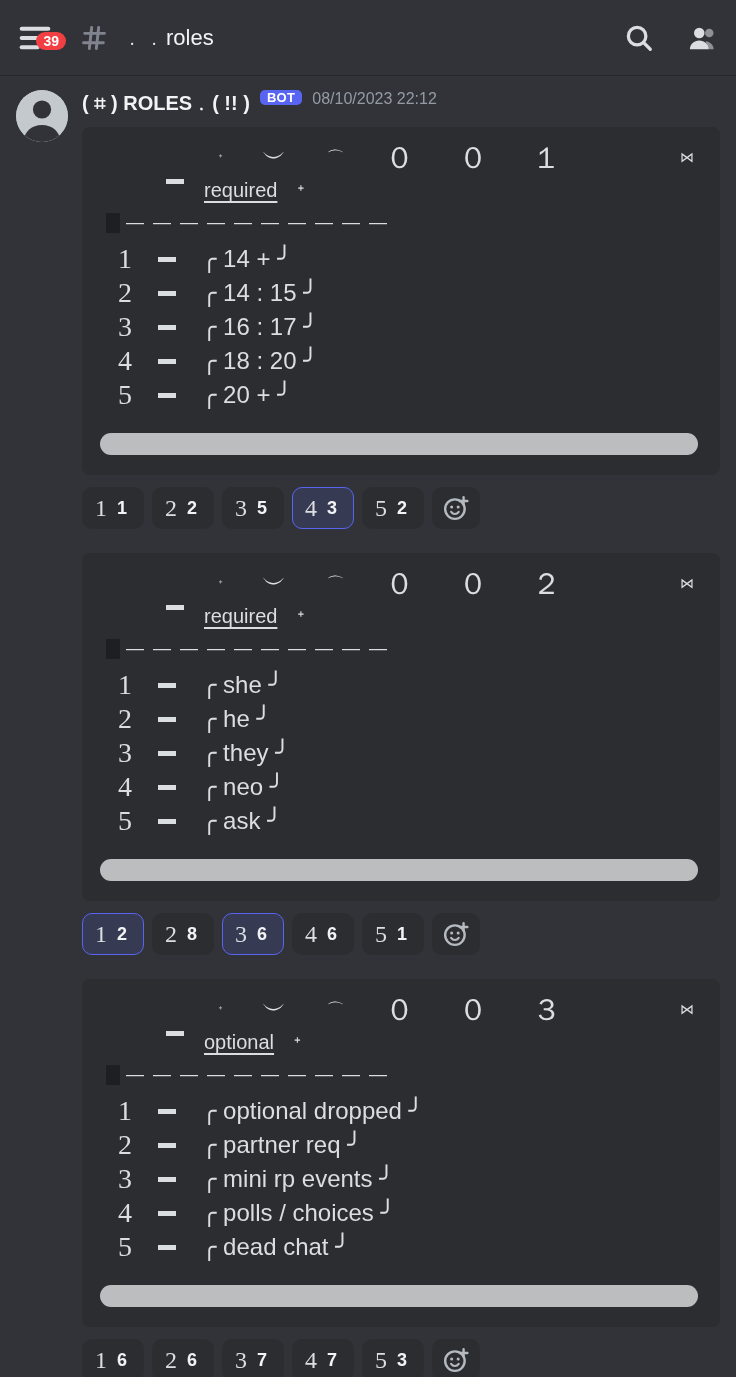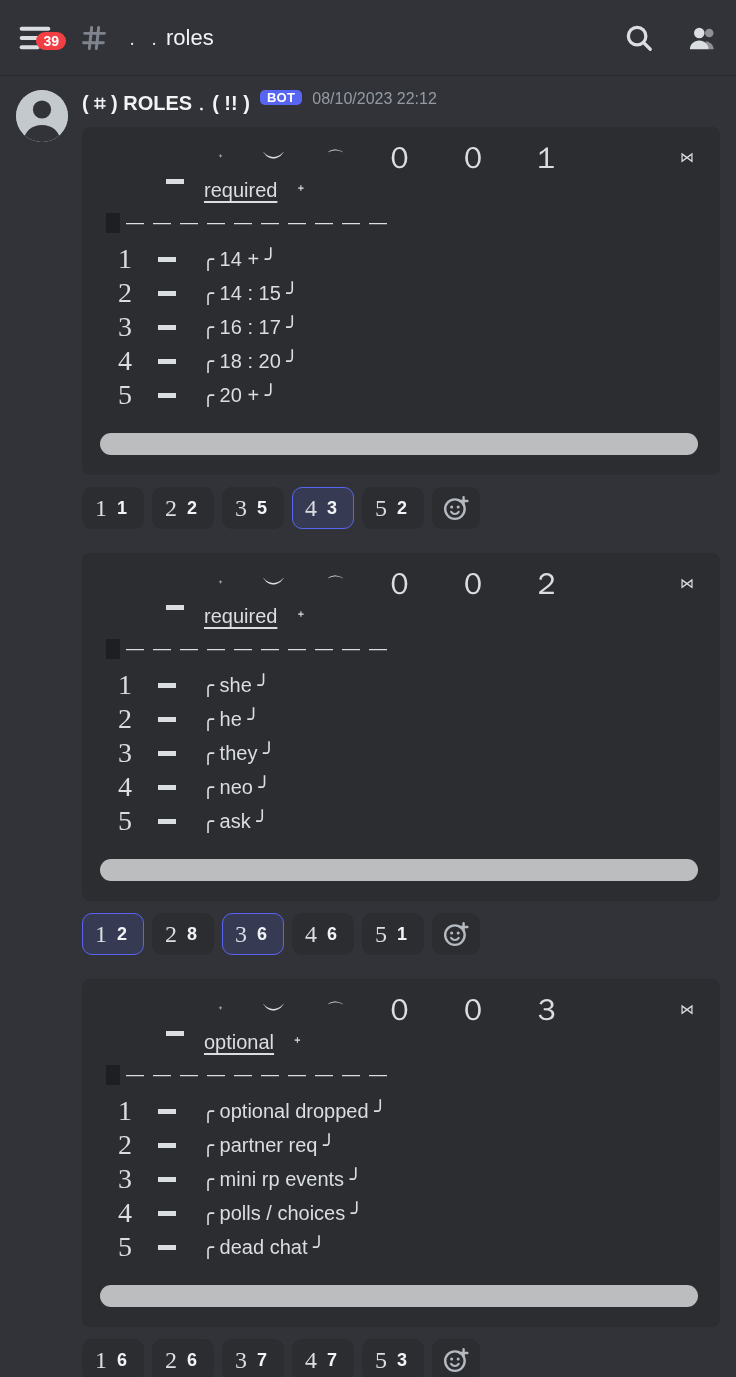"╭ 14 + ╯" .erow .txt { font-size: 20px -> 24px }
